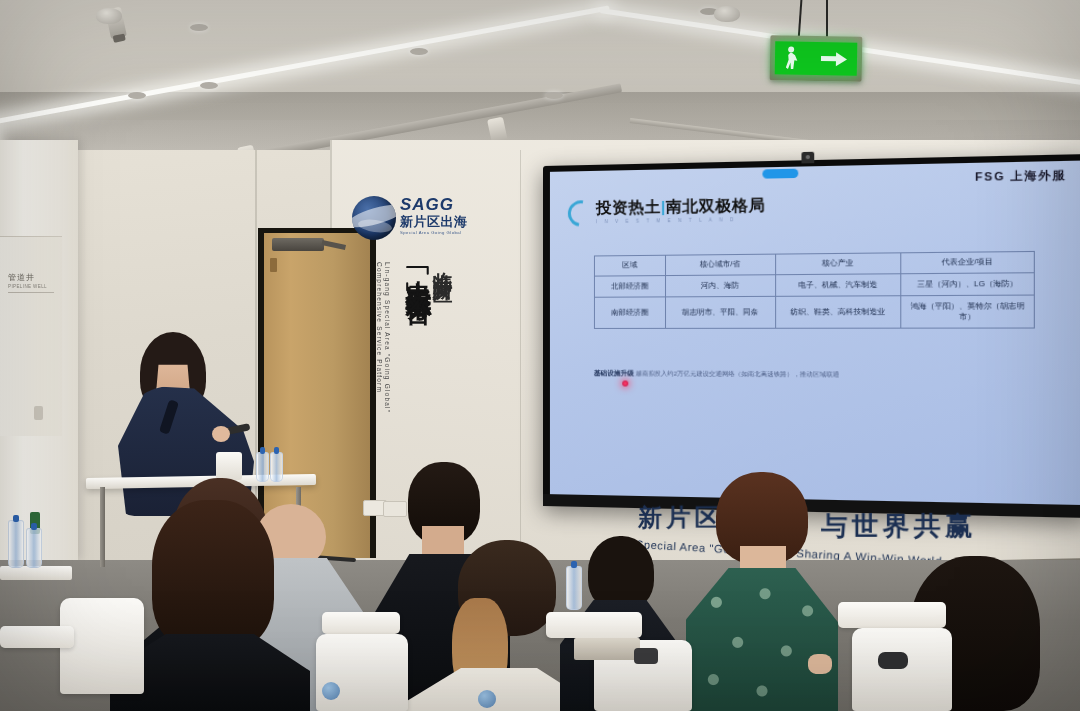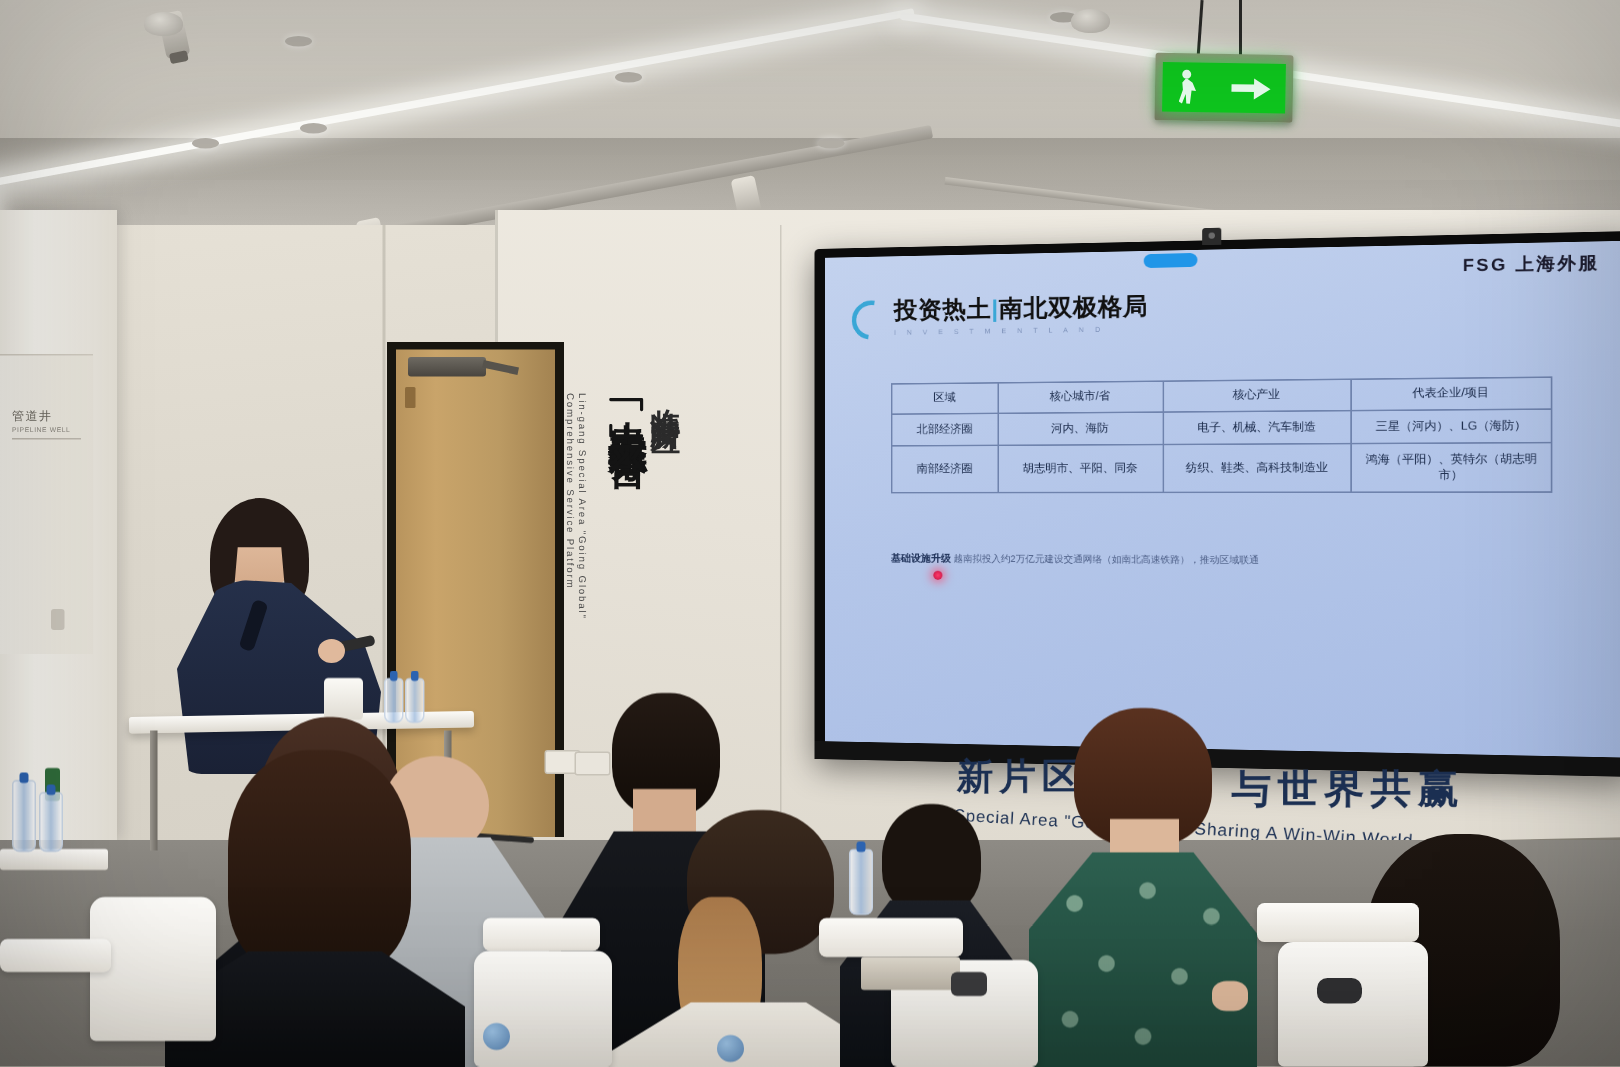"SAGG" div.sagg { html: none -> <div> <div></div> <div> <div>SAGG</div> <div>新片区出海</div> <div>Special Area Going Global</div> </div> </div> }
